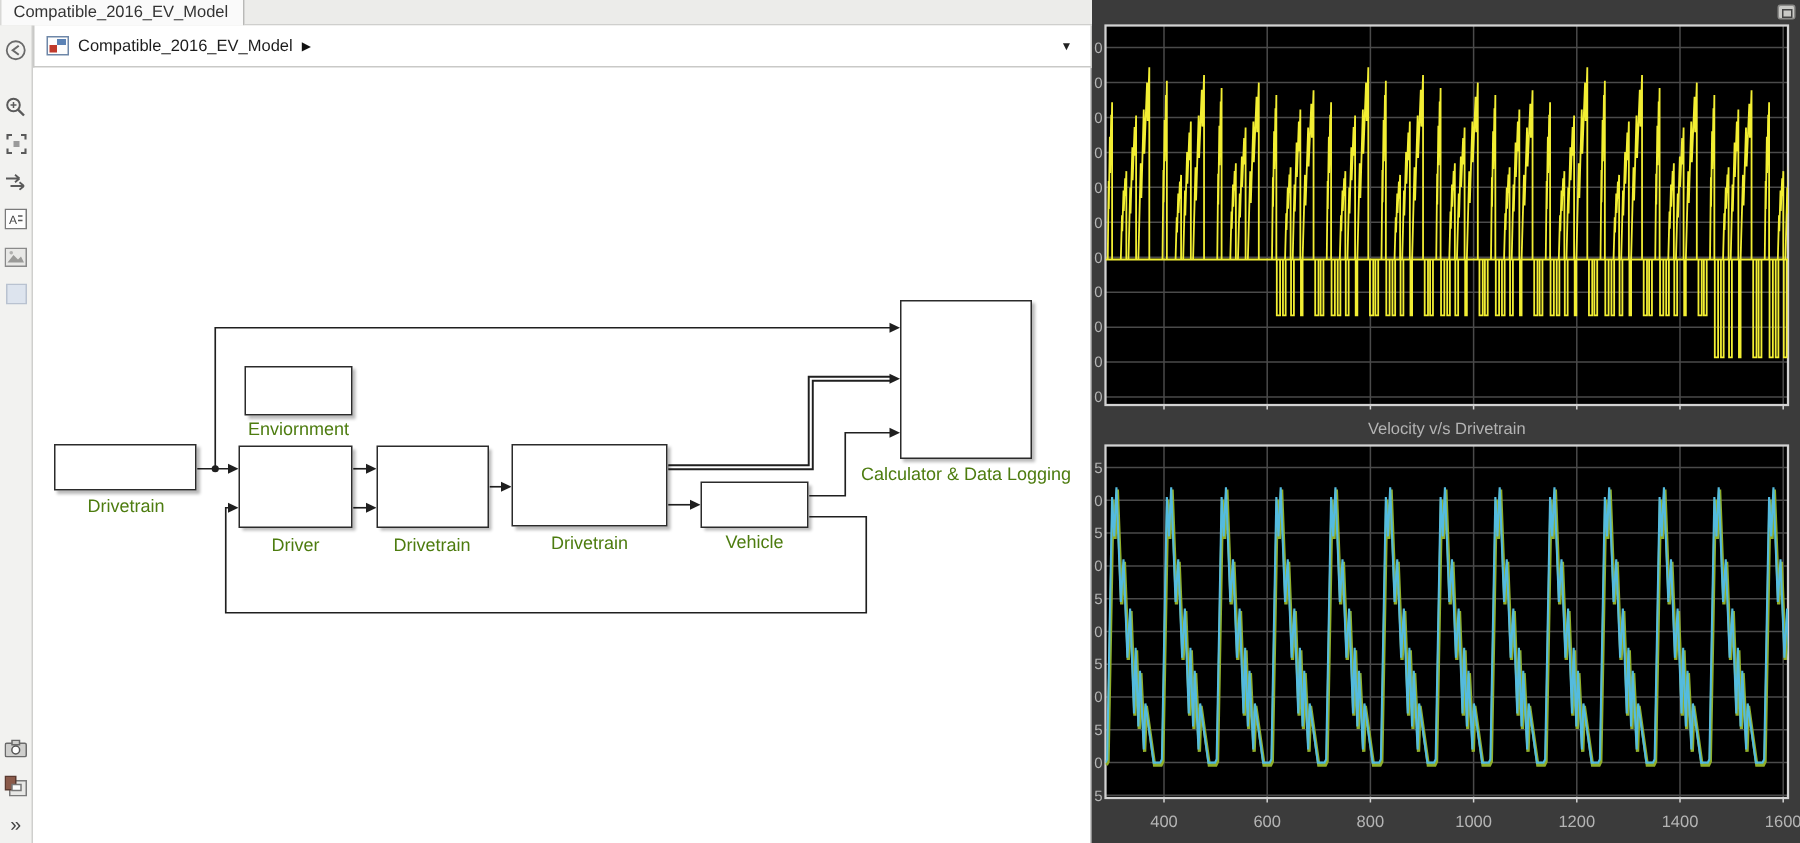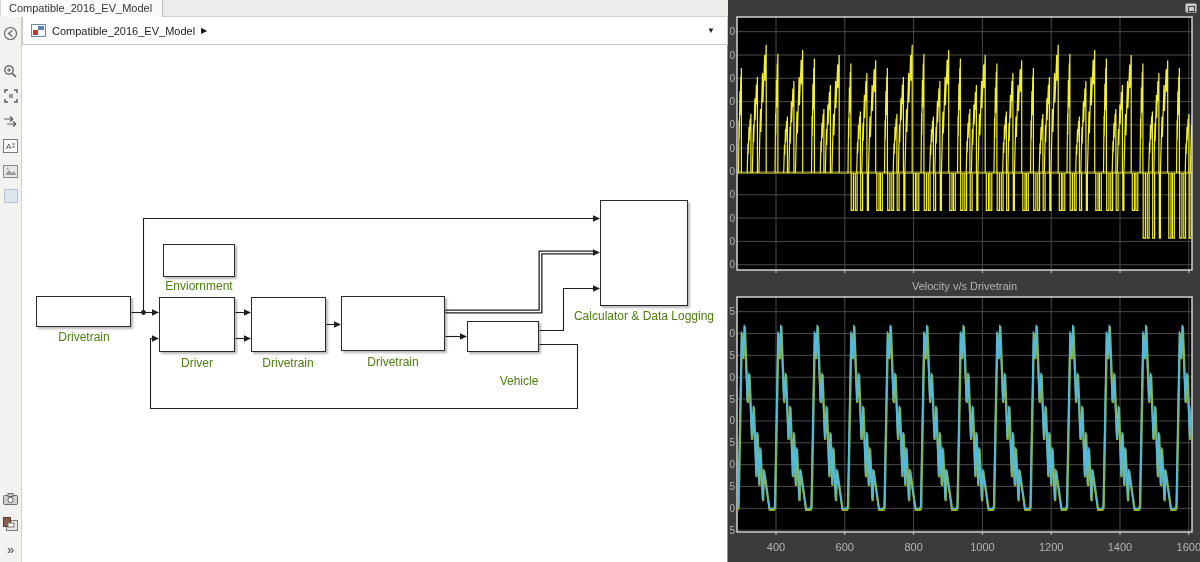"Vehicle" div.blk-label { margin-left: 16px -> none; top: 374px -> 354px }
